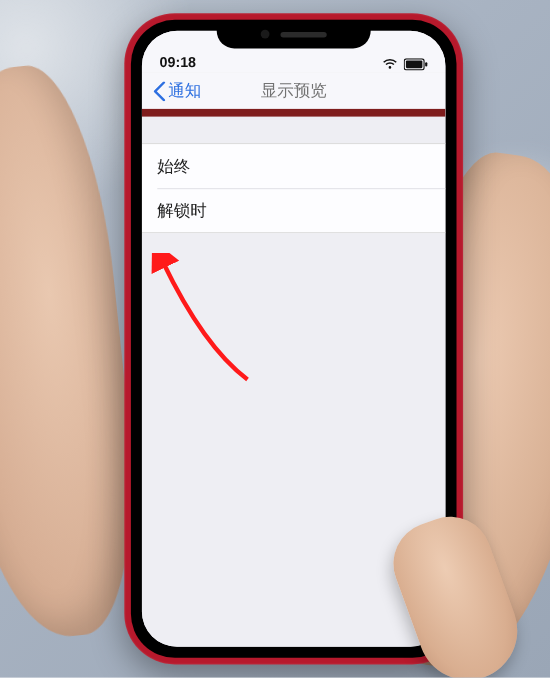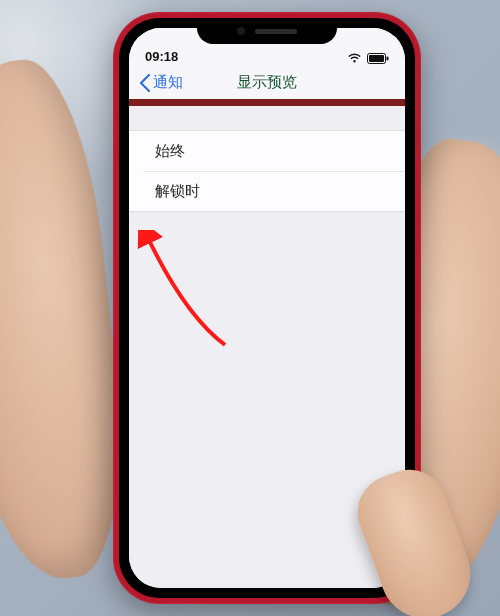"显示预览" .navtitle { color: #14532d -> #737373 }
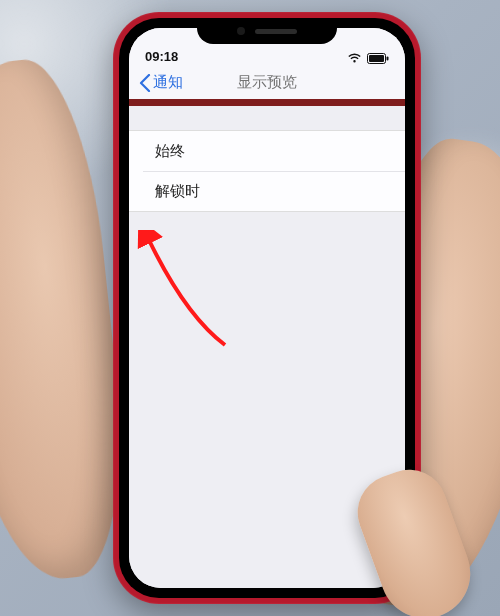"始终" .row { padding: 0 26px -> 0 14px }
